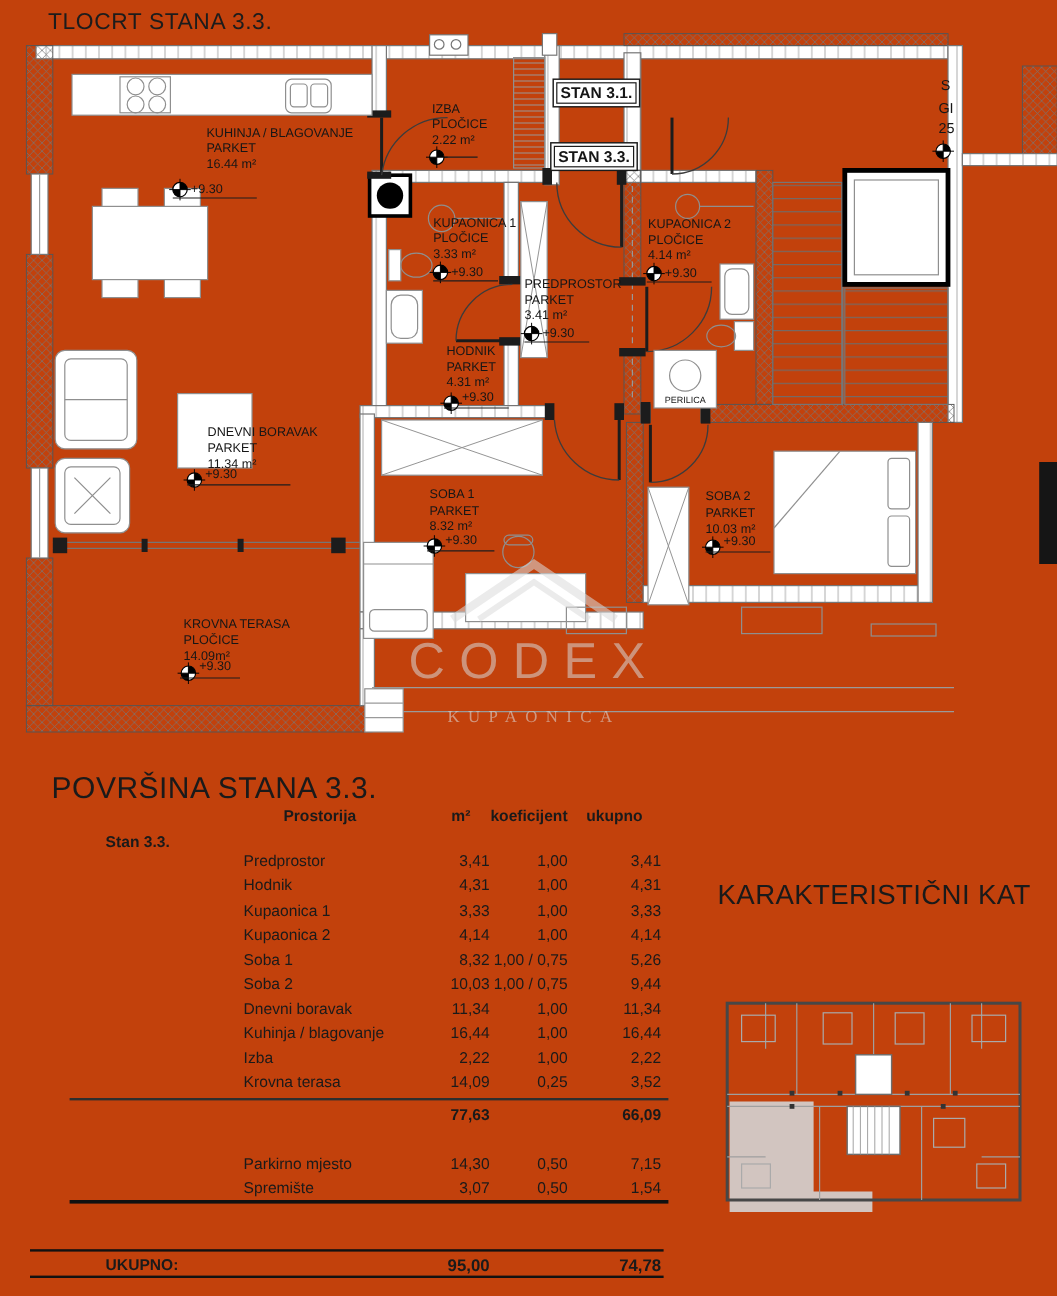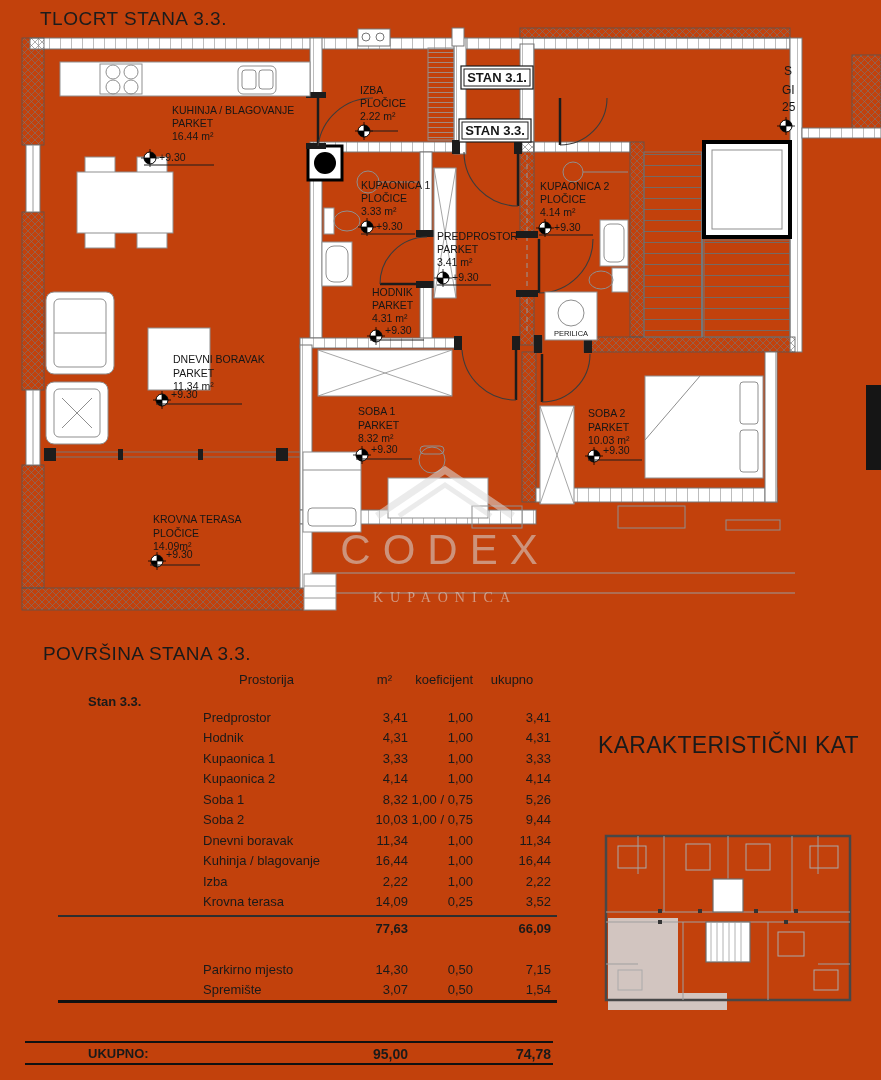"POVRŠINA STANA 3.3." .pov-title { font-size: 19px -> 25px }
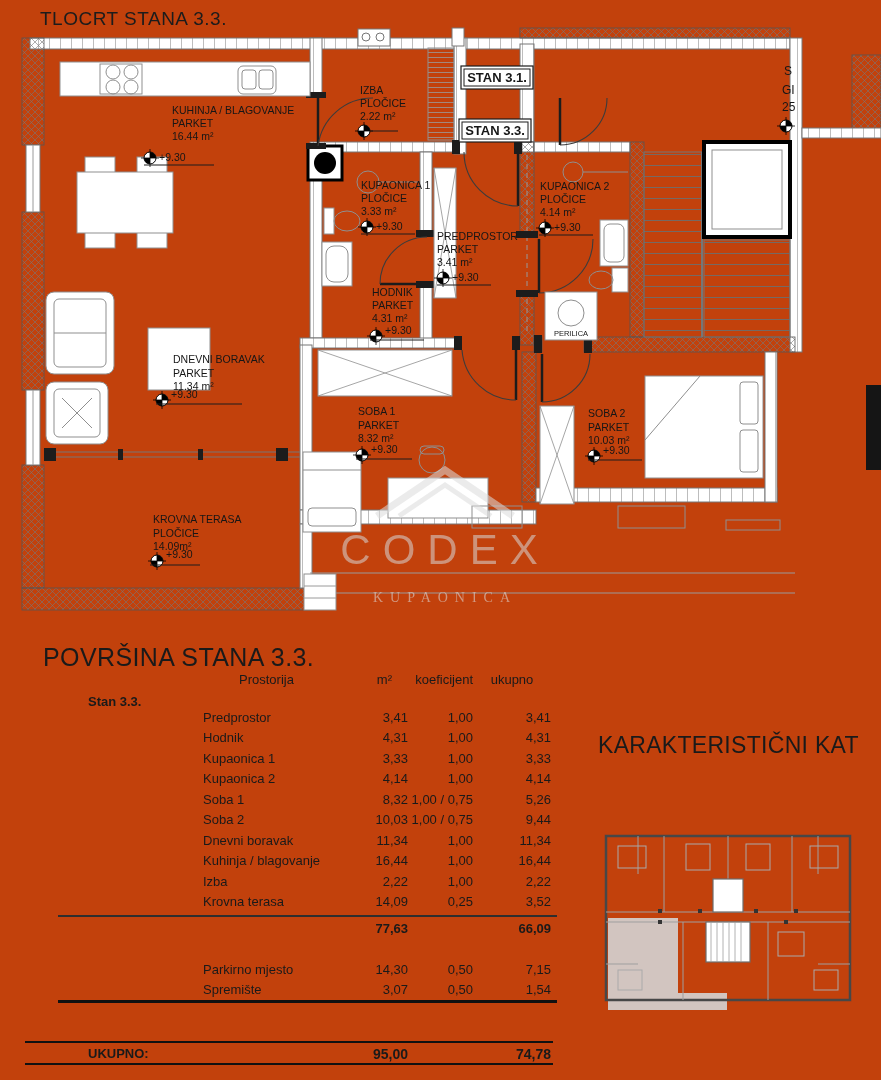"Prostorija" .hdr { font-weight: normal -> bold }
